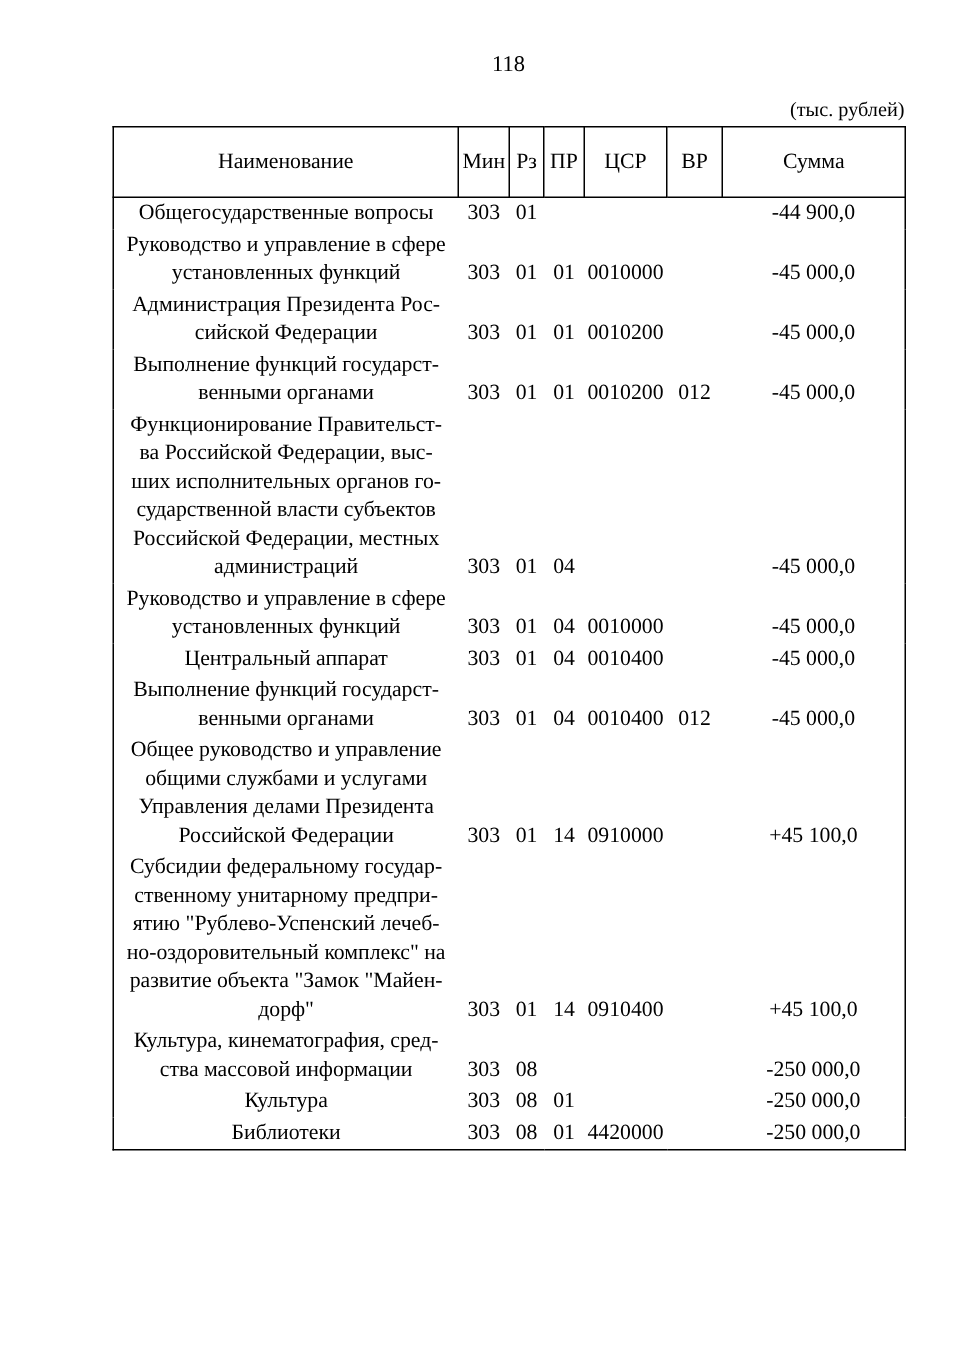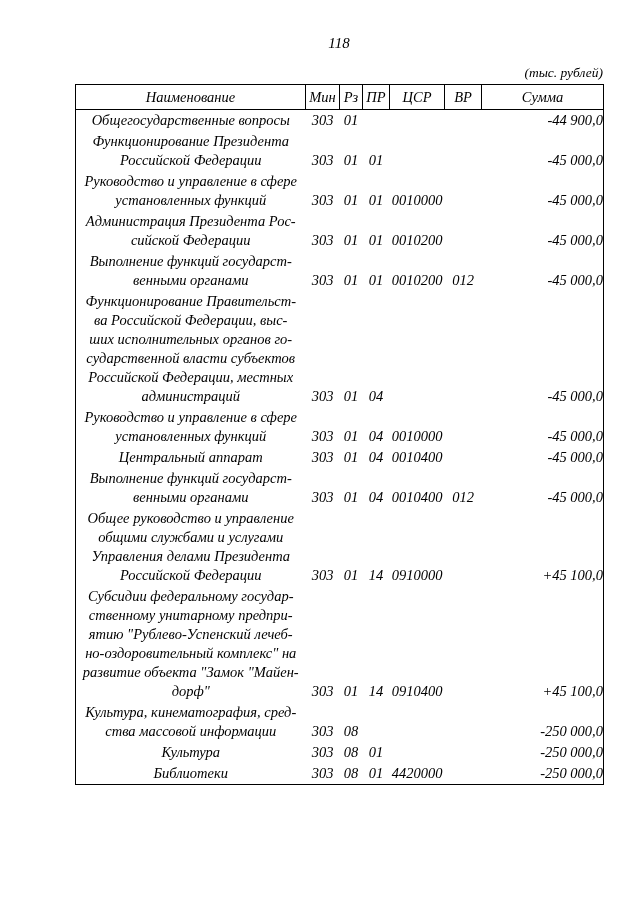"118" .page { font-style: italic -> none }
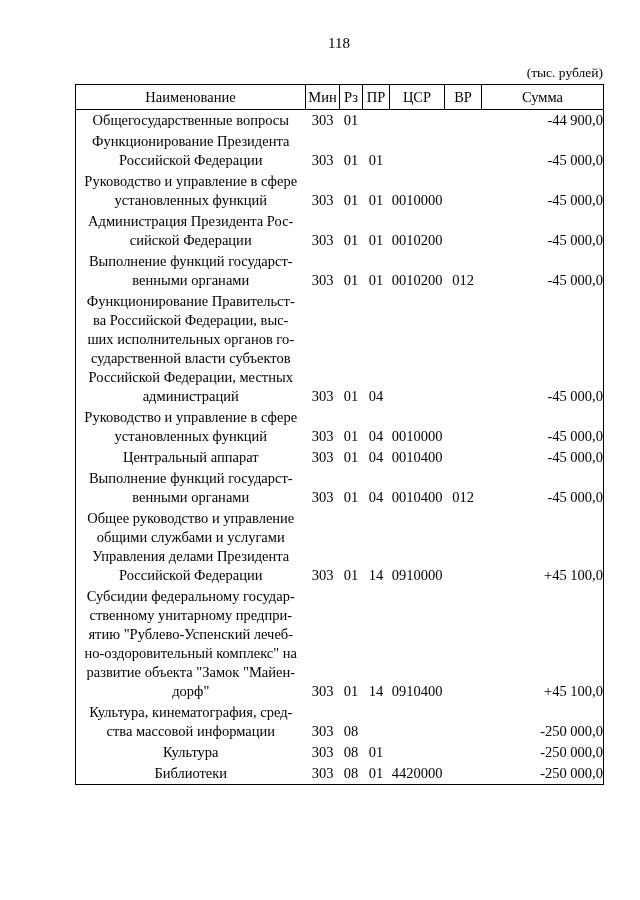"Наименование" table.budget thead th { padding: 3px 2px -> 14px 2px }
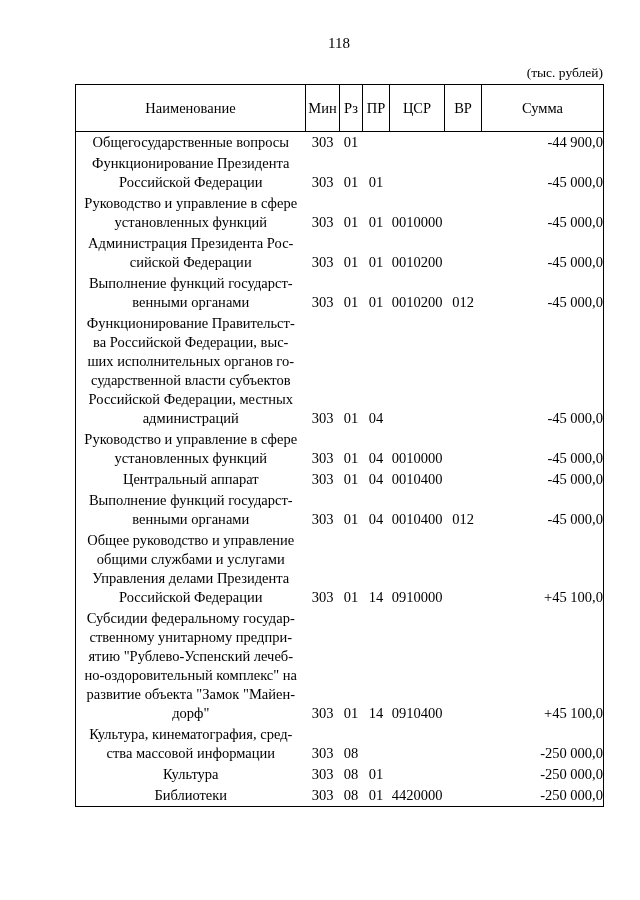"-44 900,0" td.cell-sum { text-align: right -> center }
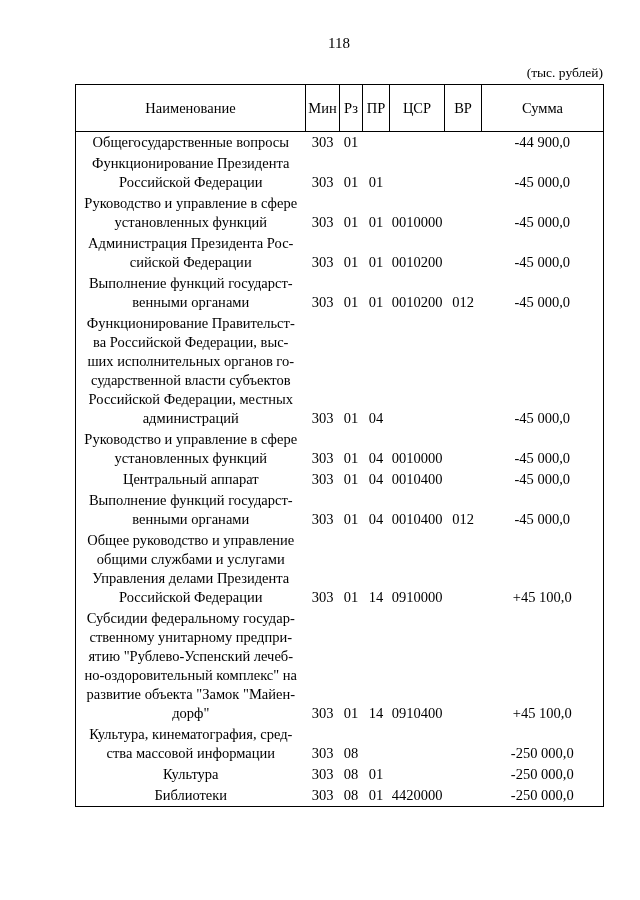"Функционирование Президента" tr { html: <tr> <td>Функционирование Президента Российской Федерации</td> <td>303</td> <td>01</td> <td>01</td> <td></td> <td></td> <td>-45 000,0</td> </tr> -> none }
